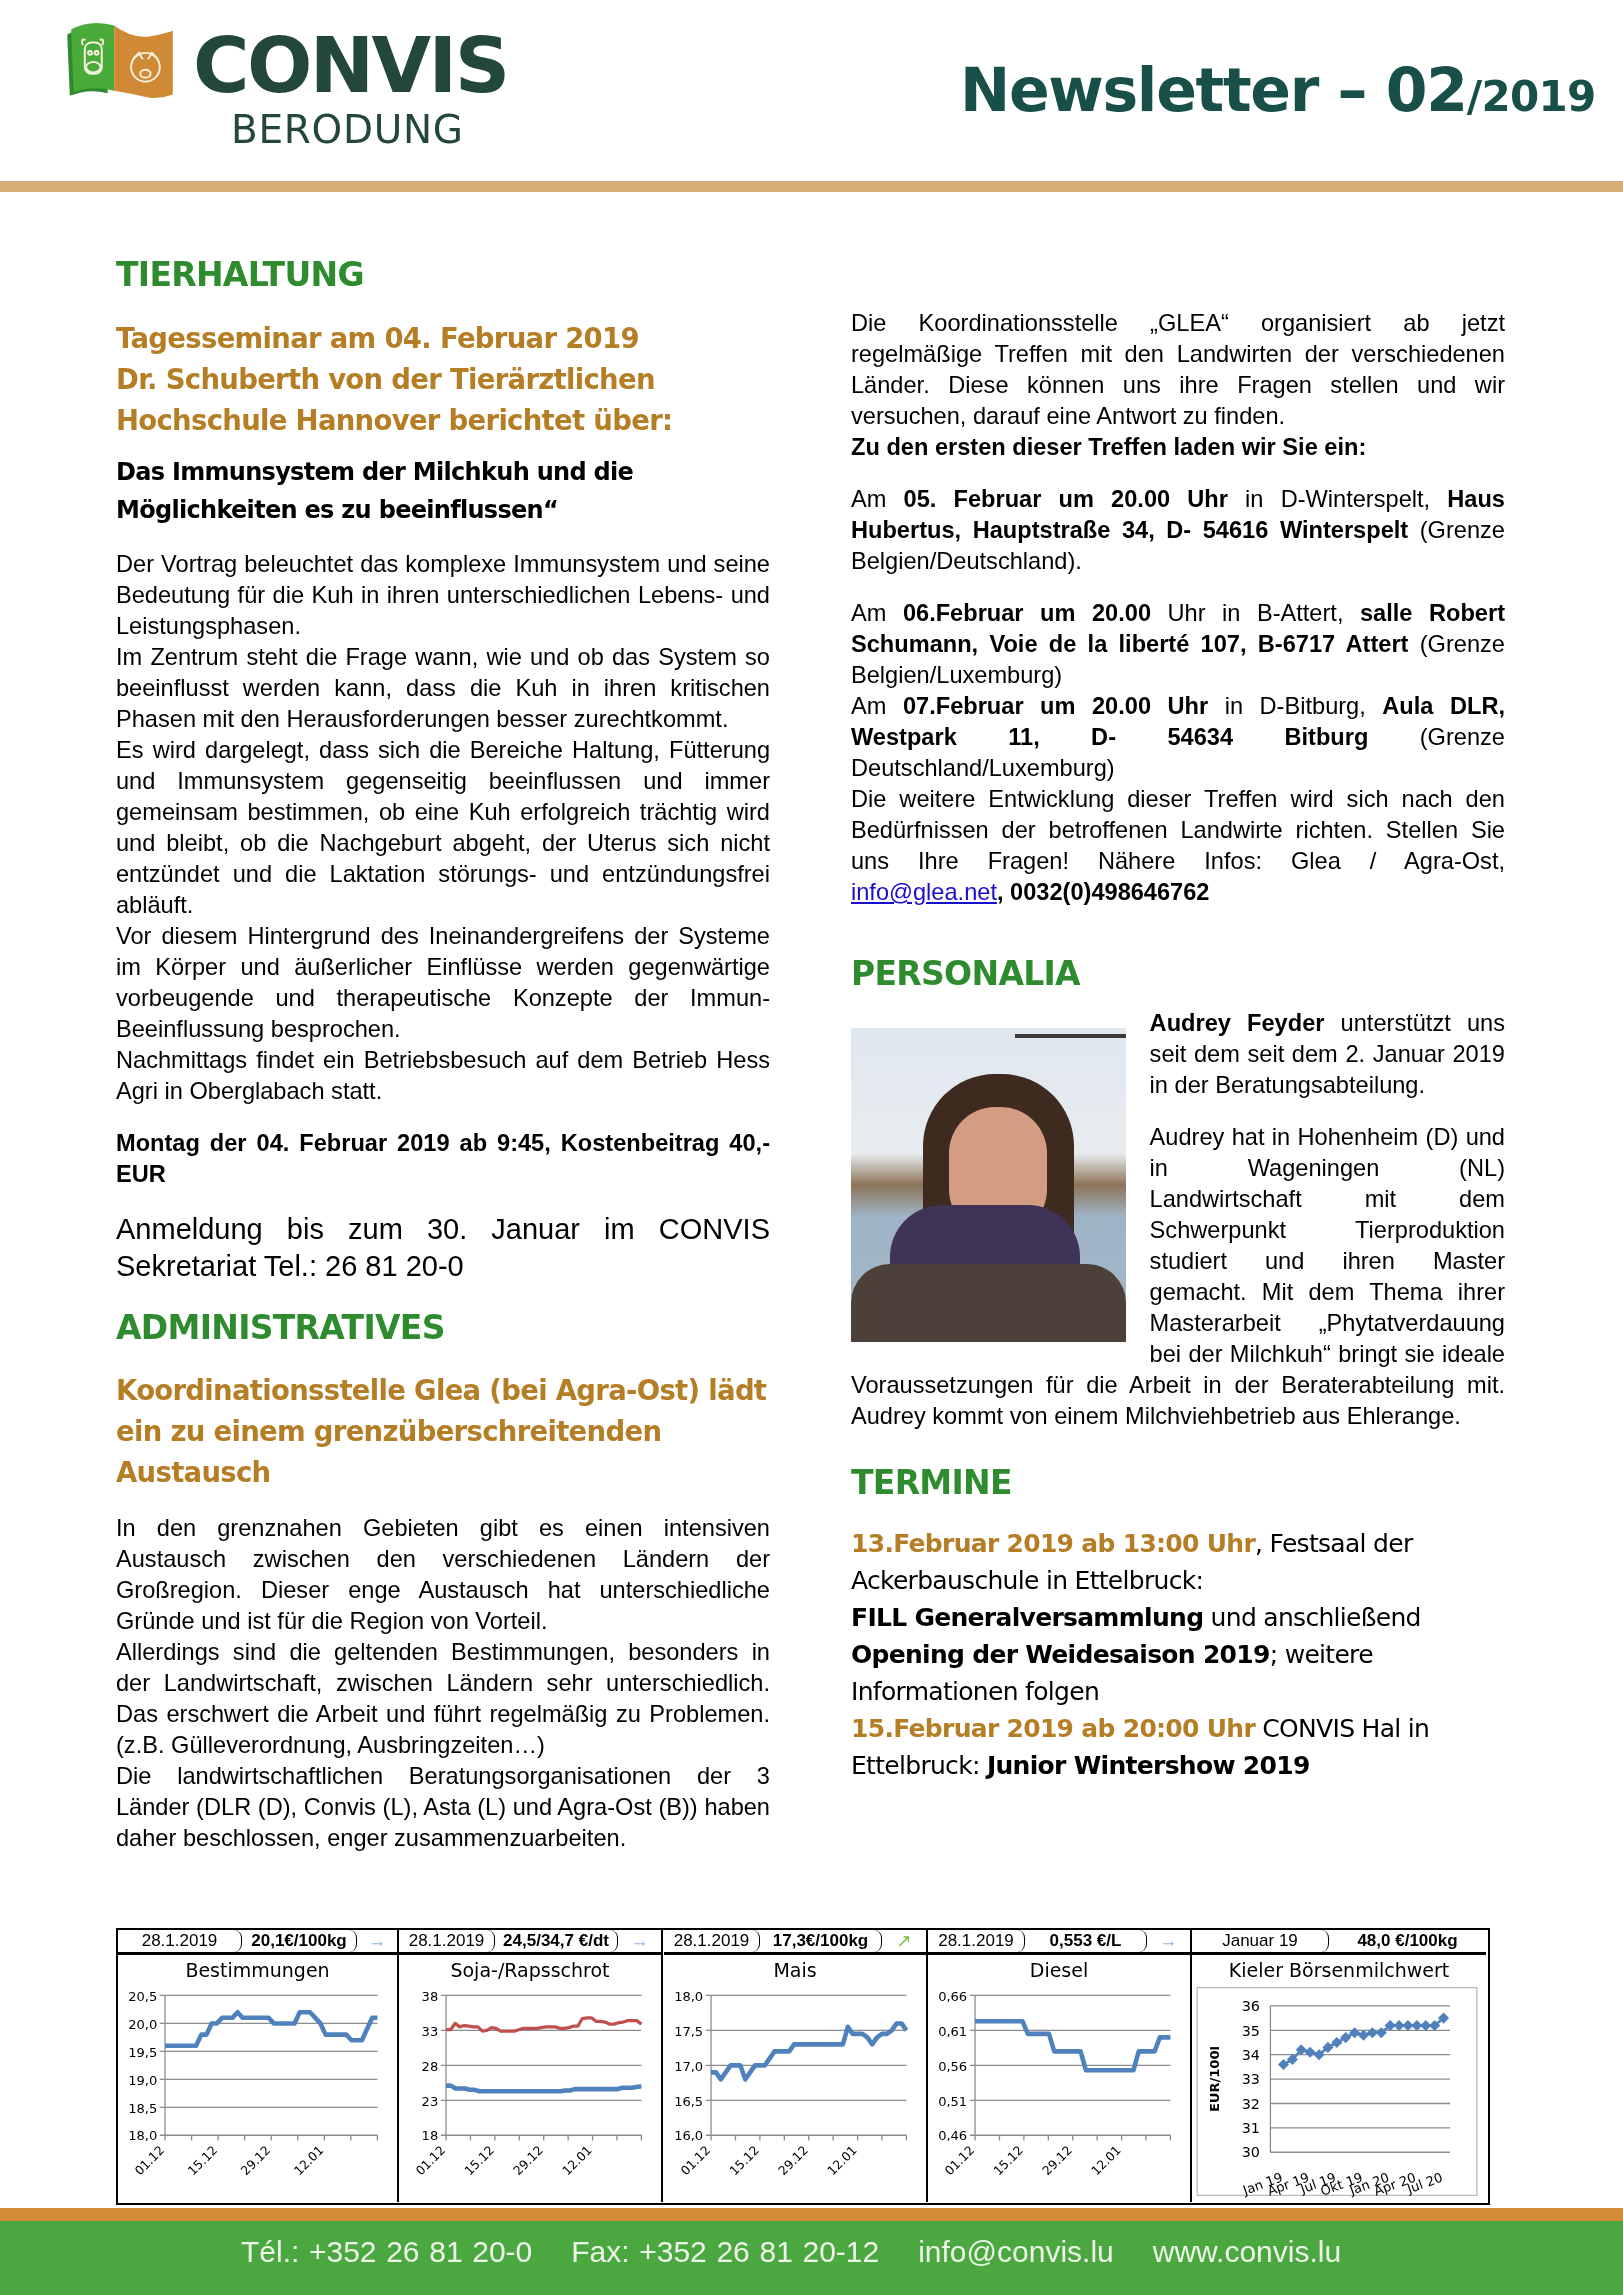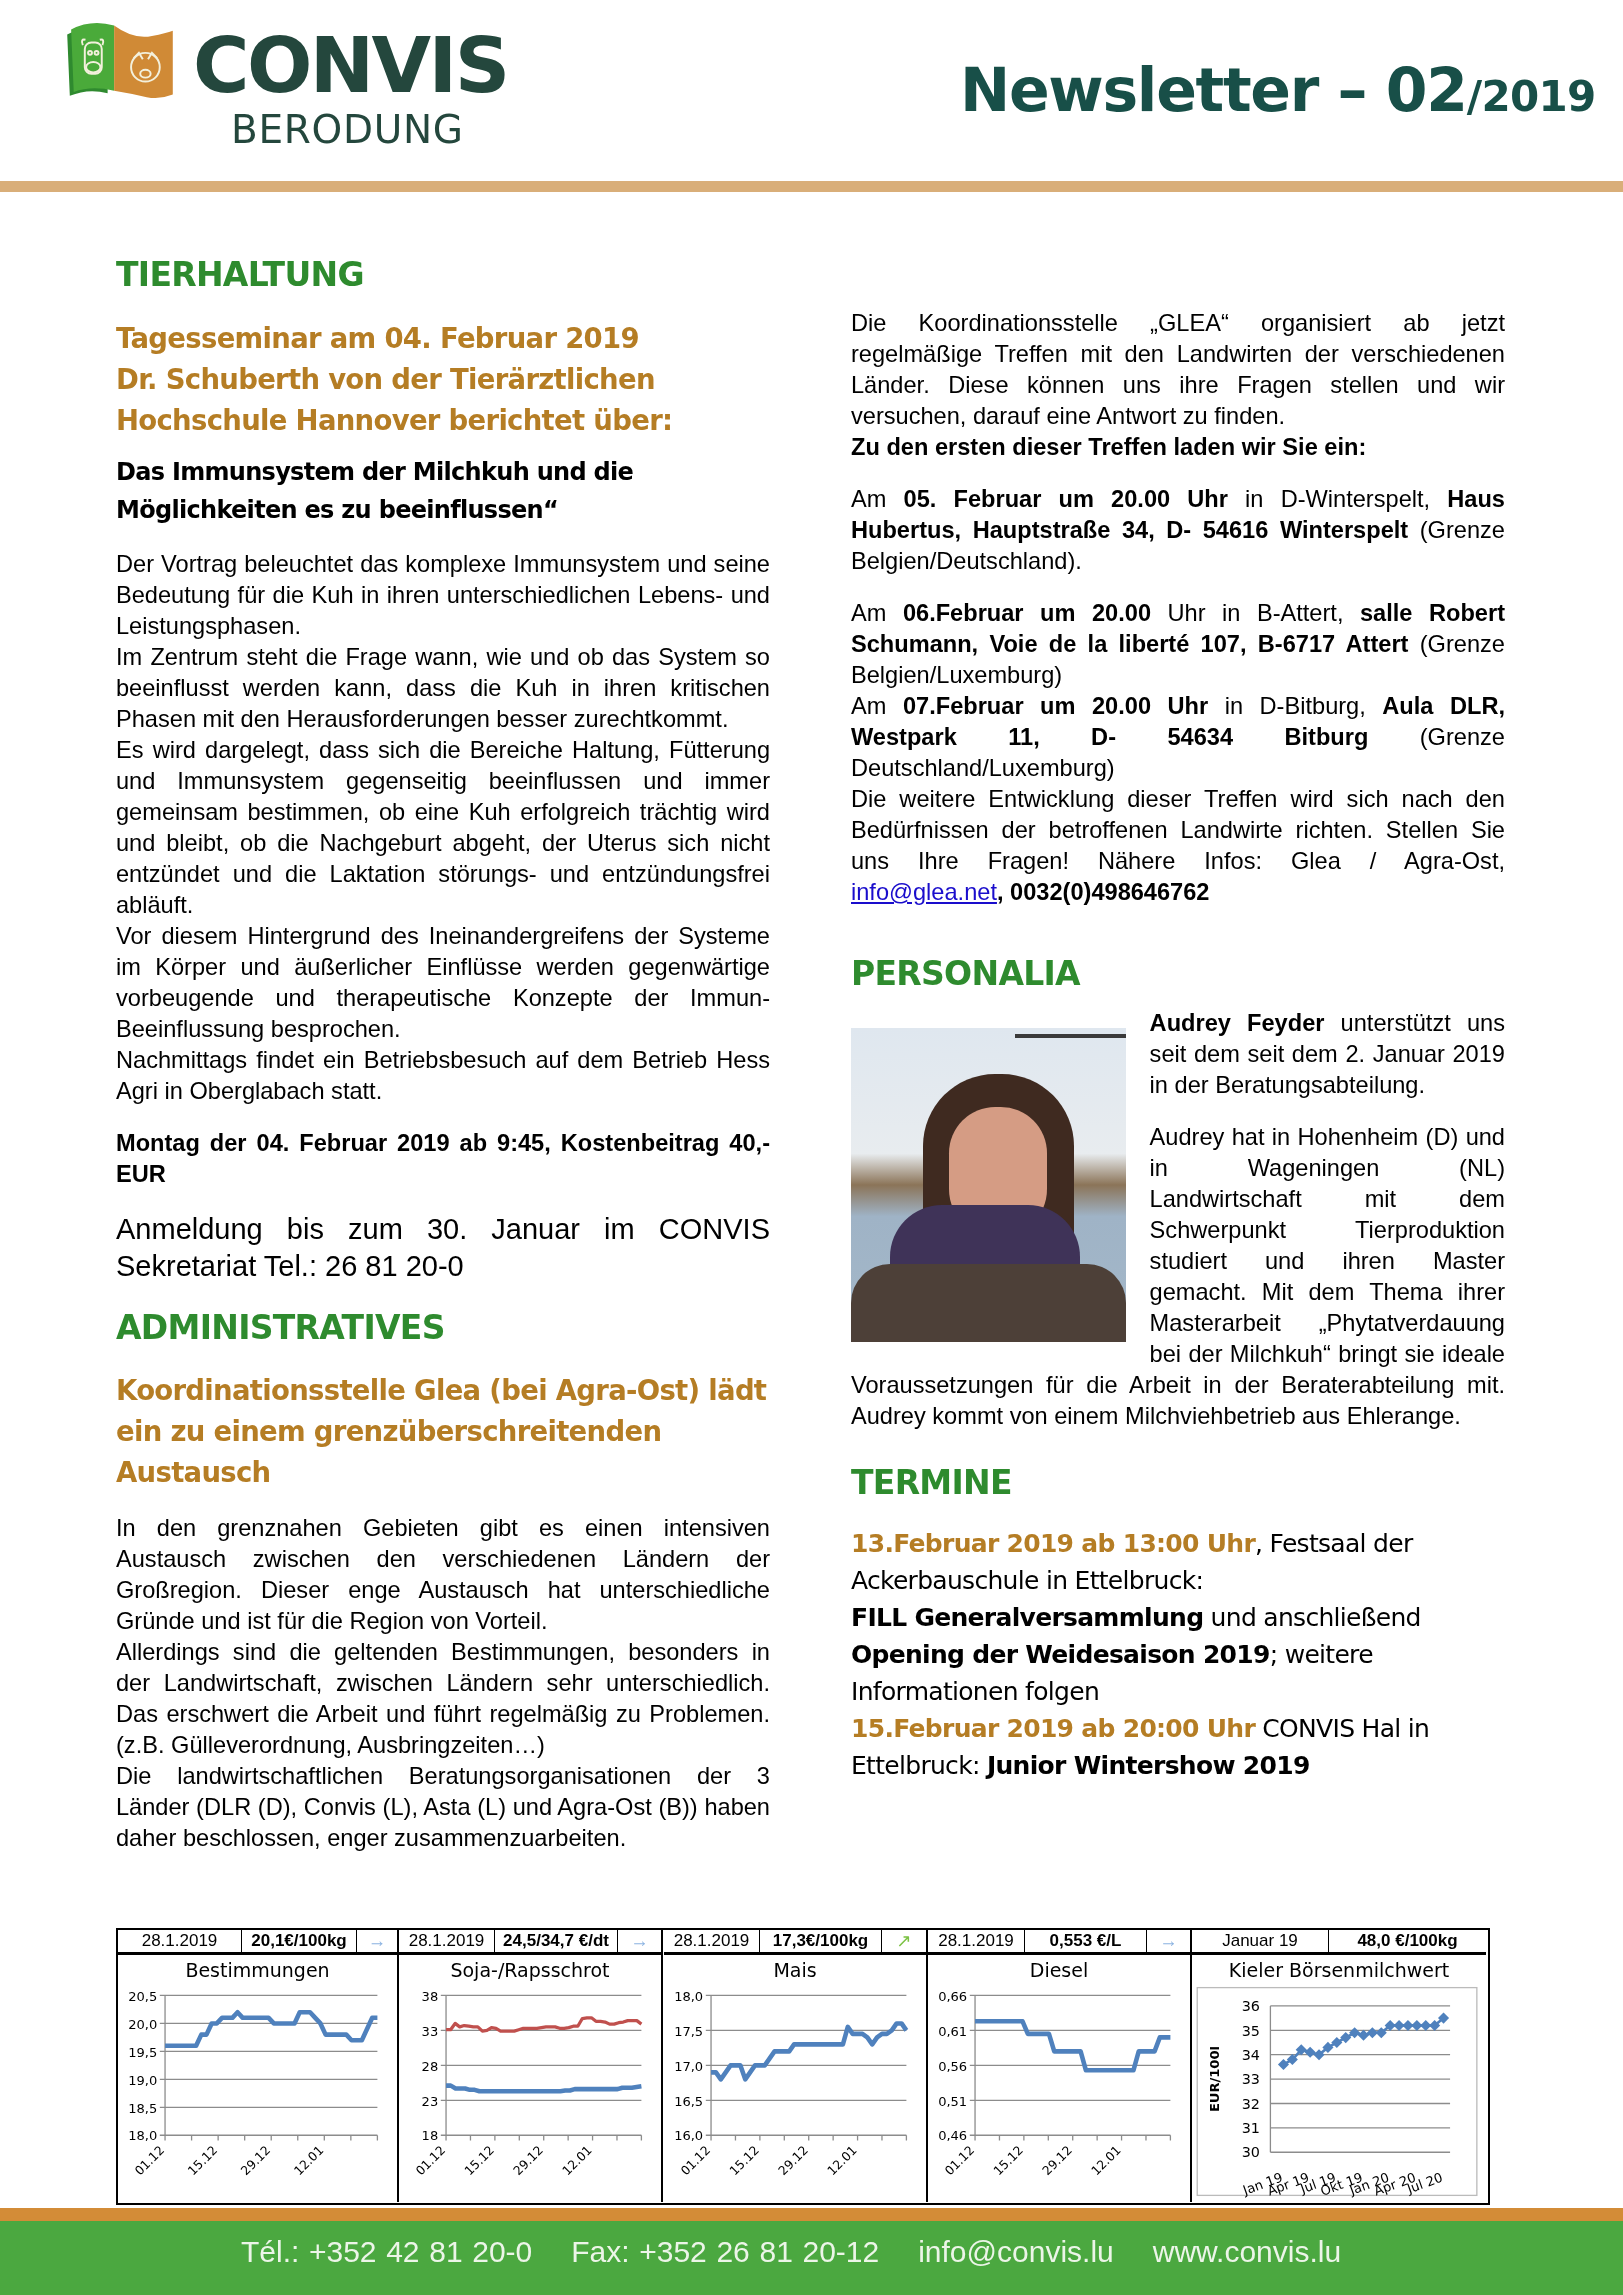"28.1.2019" .phead > div { border-radius: none -> 8px }
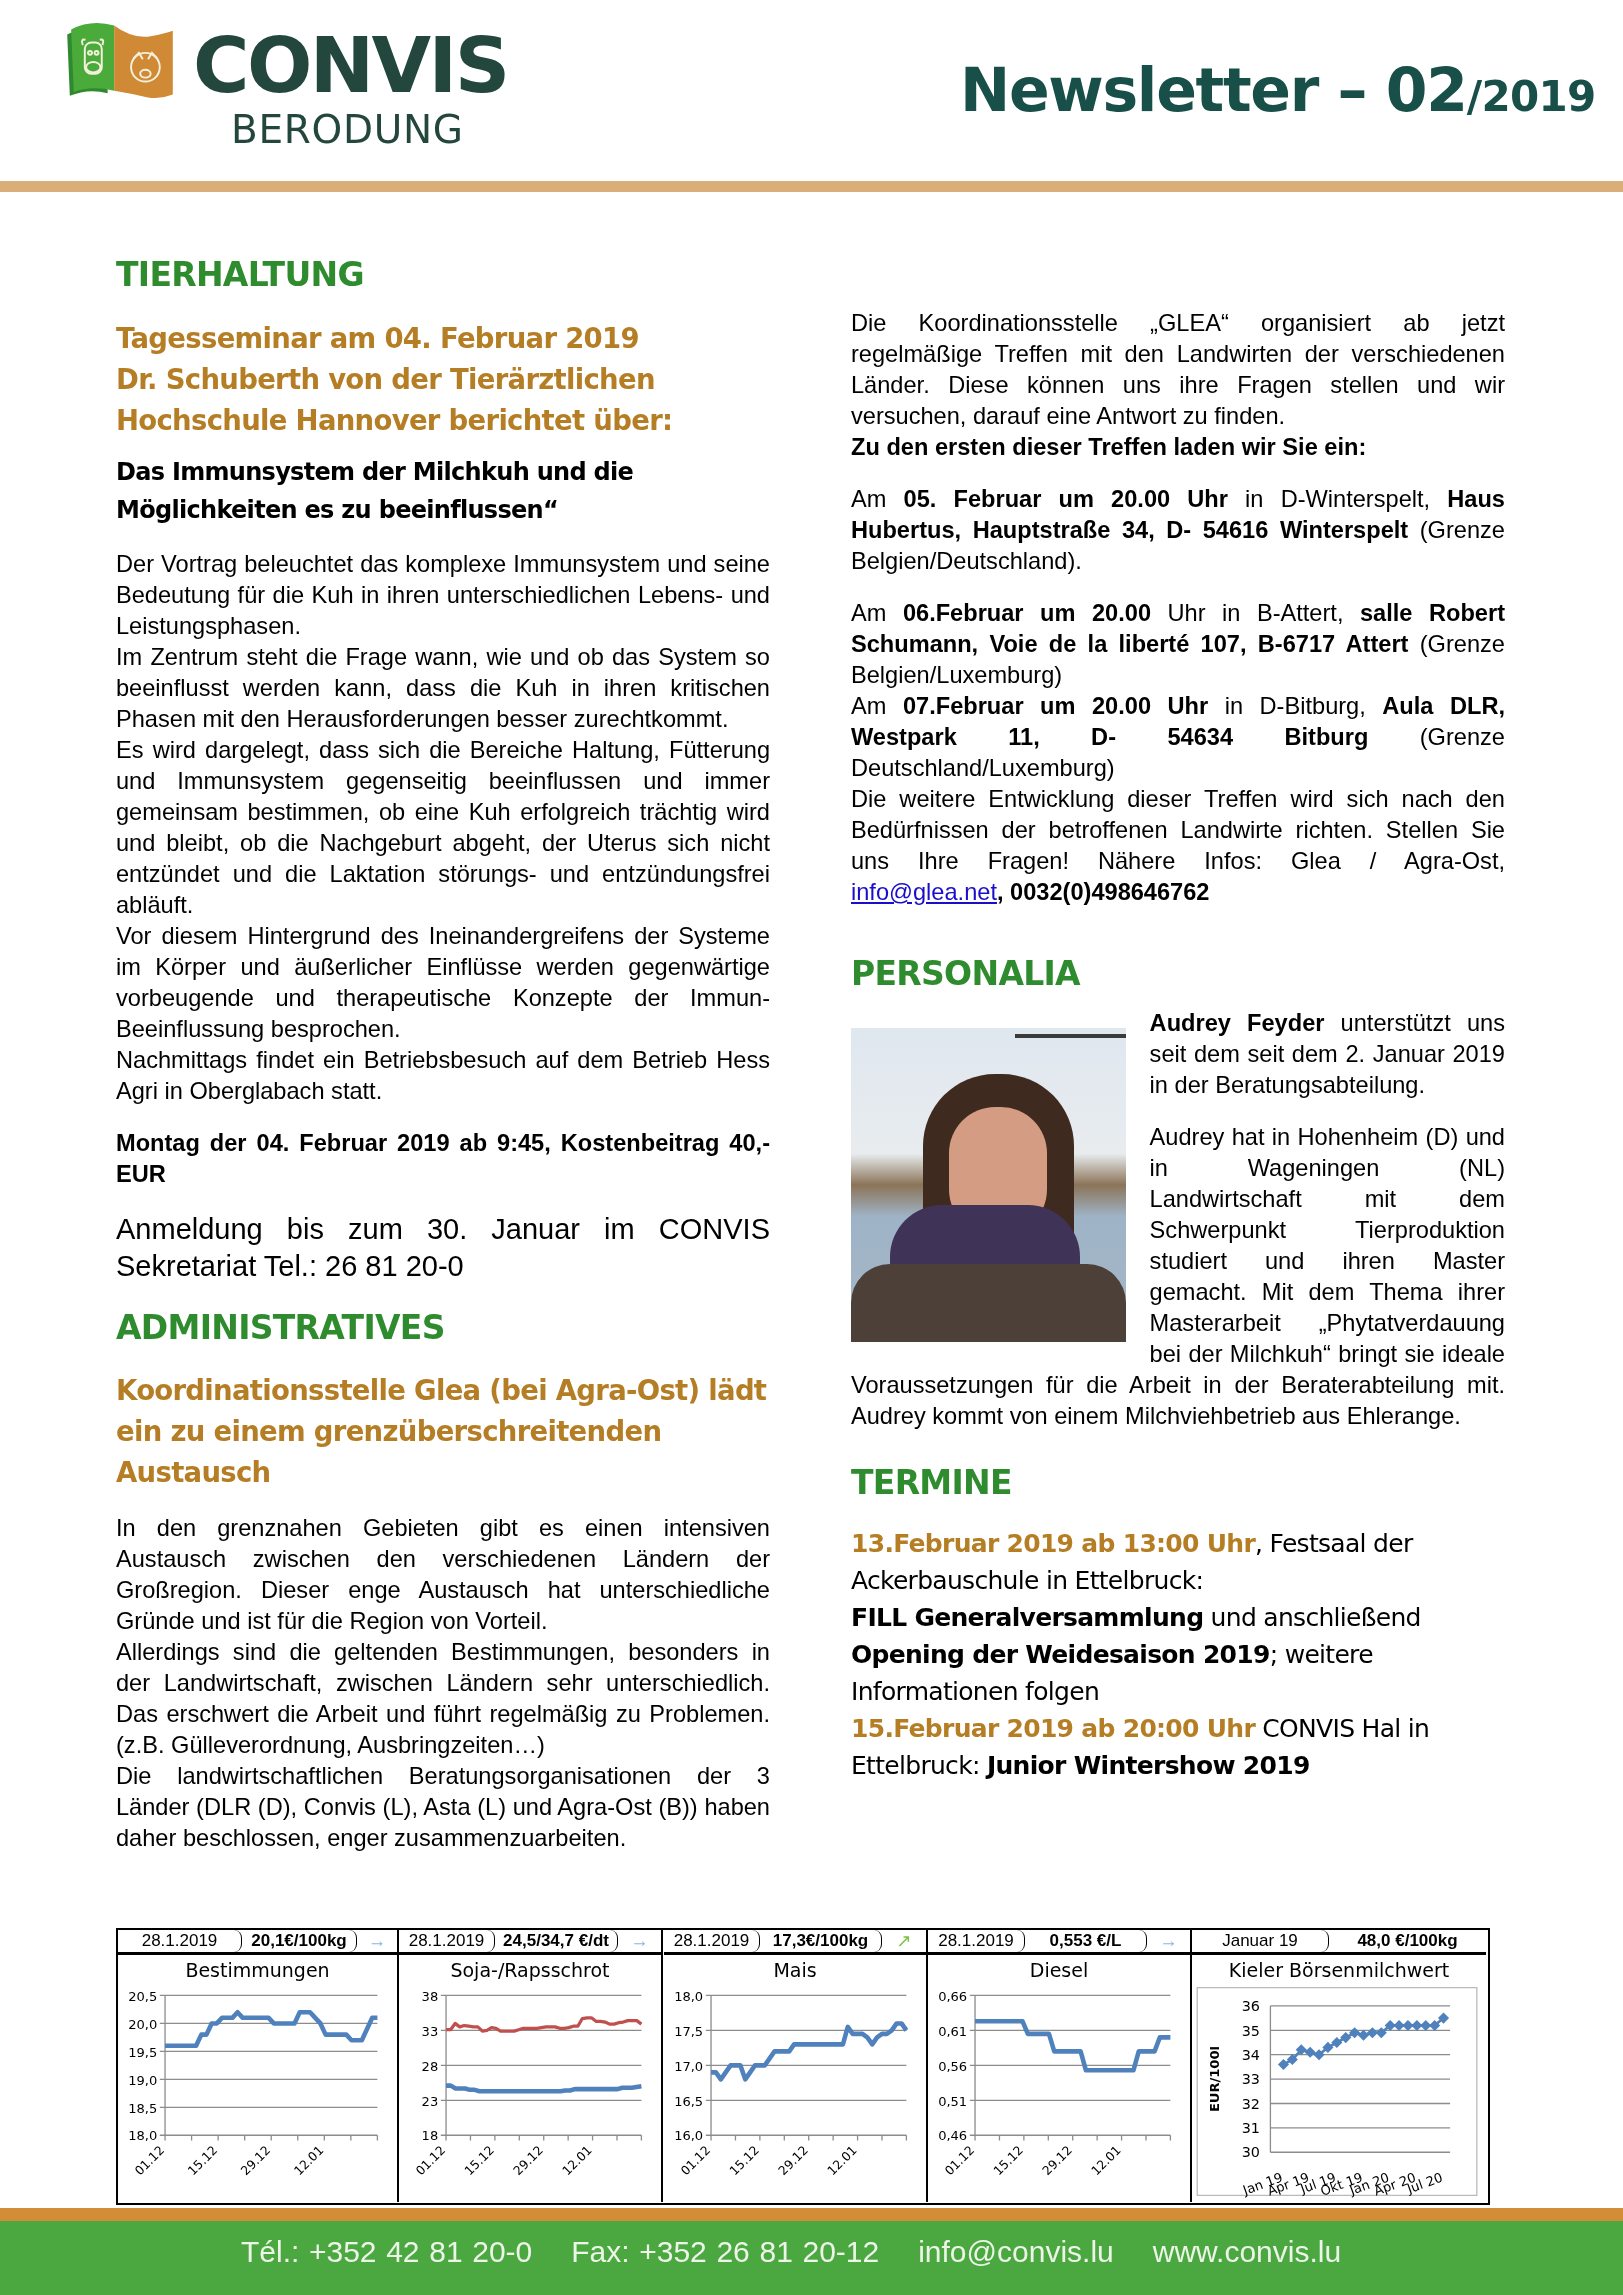"Tél.: +352 42 81 20-0" span { text: 42 -> 26 }
